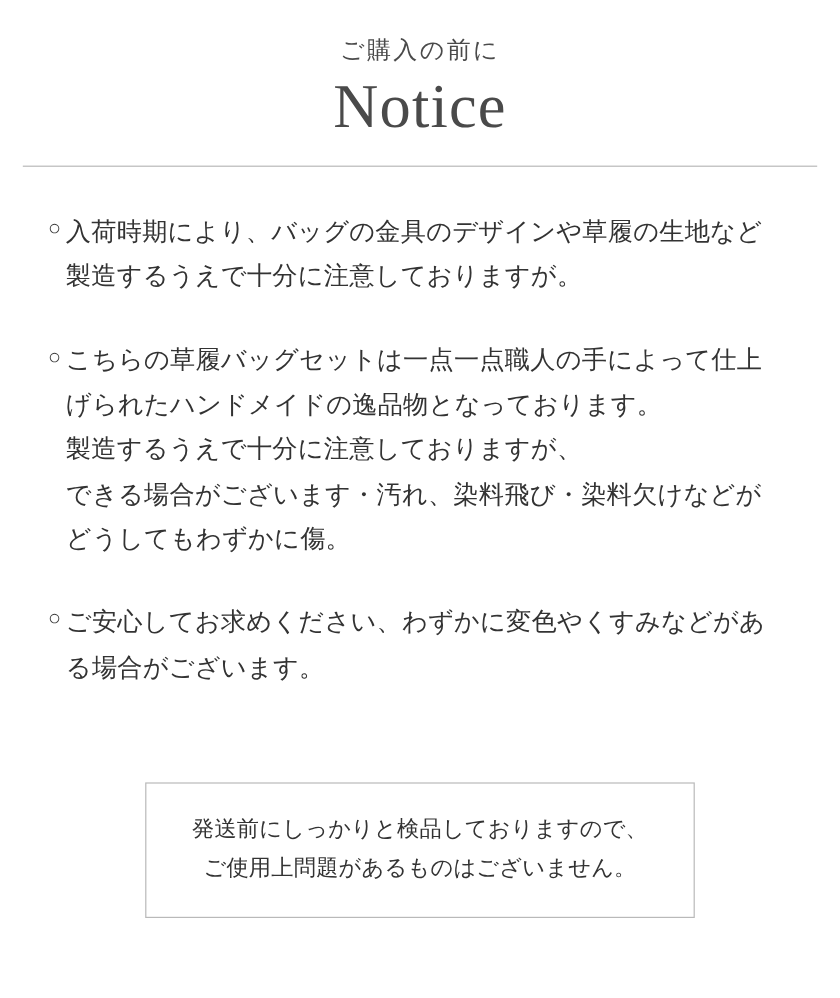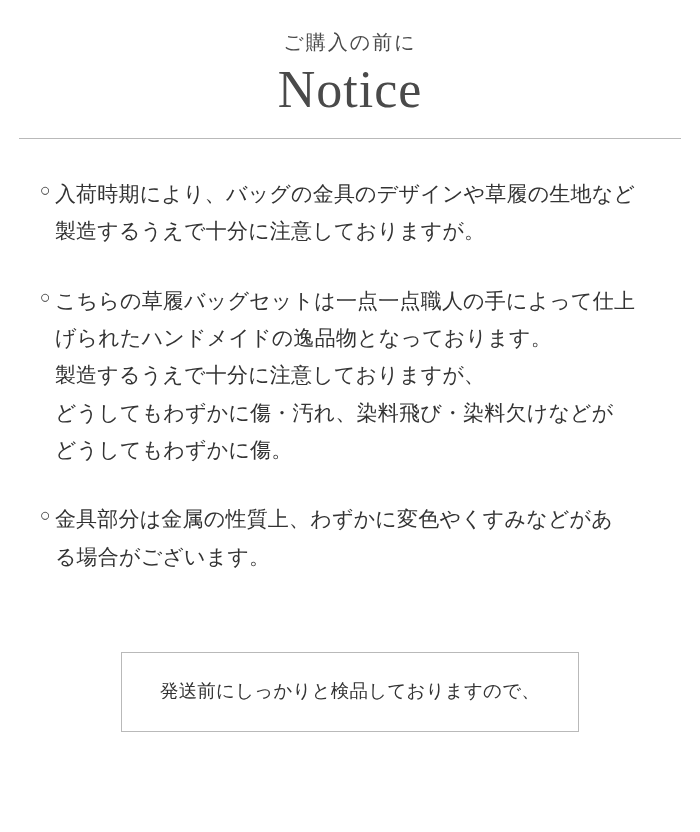"どうしてもわずかに傷・汚れ、染料飛び・染料欠けなどが" div.note-line { text: どうしてもわずかに傷 -> できる場合がございます }
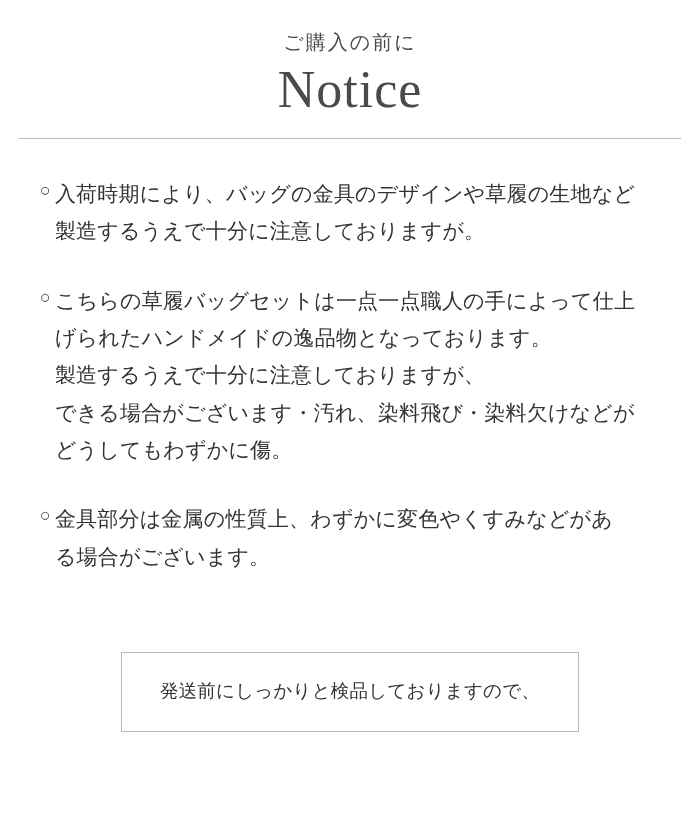"金具部分は金属の性質上、わずかに変色やくすみなどがあ" div.note-line { text: 金具部分は金属の性質上 -> ご安心してお求めください }
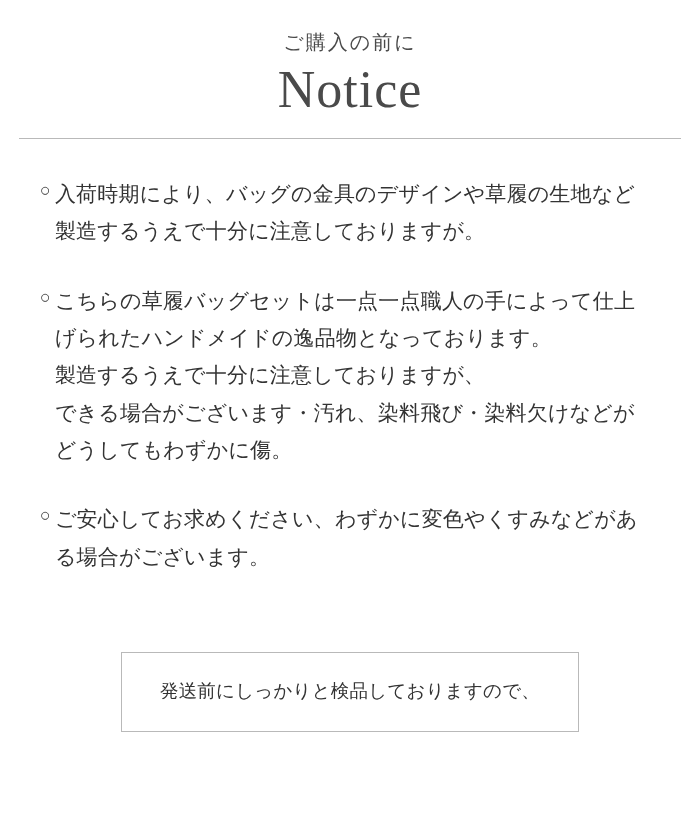"ご使用上問題があるものはございません。" div.callout-line { html: none -> <div>ご使用上問題があるものはございません。</div> }
